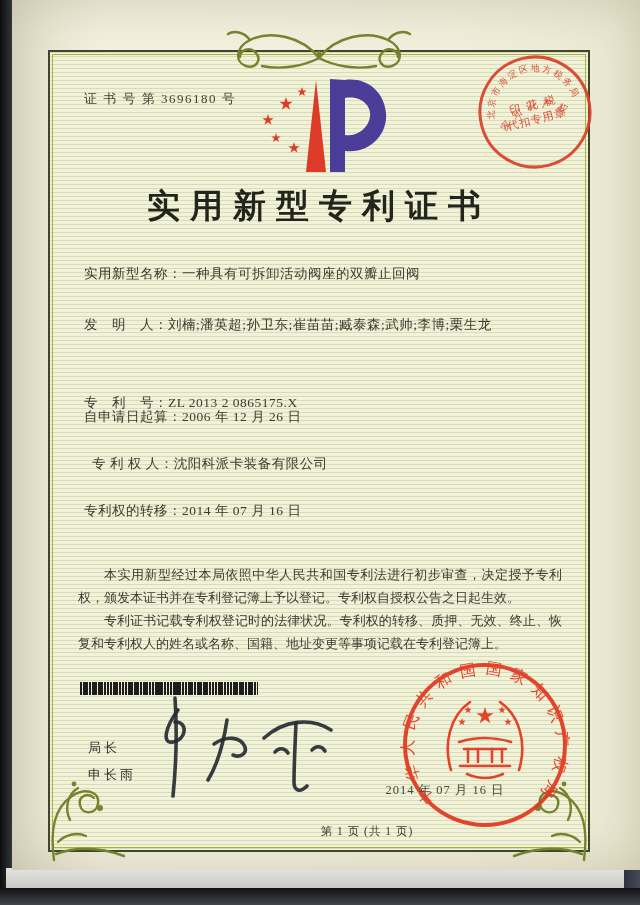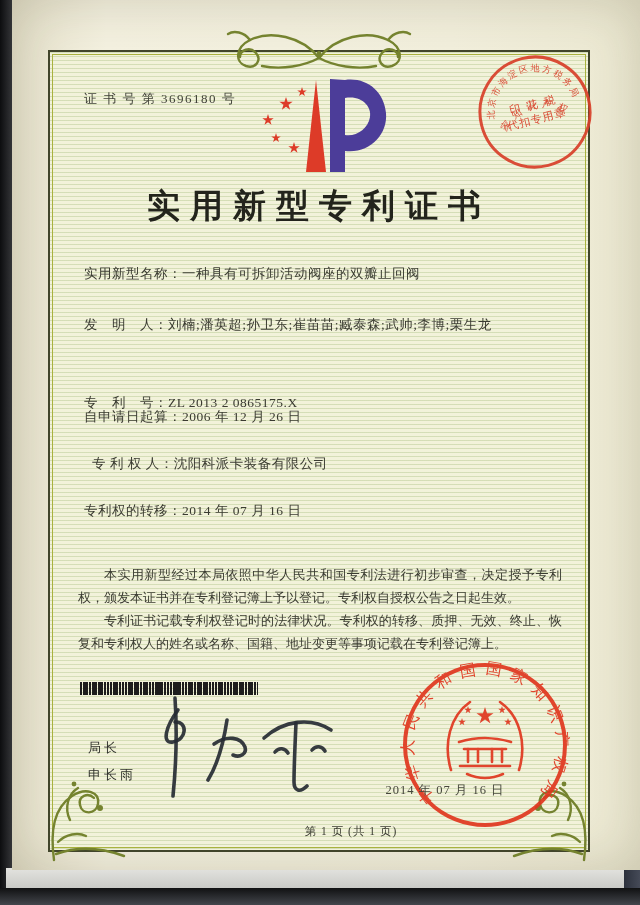"第 1 页 (共 1" .footer { left: 0 -> 16px }
